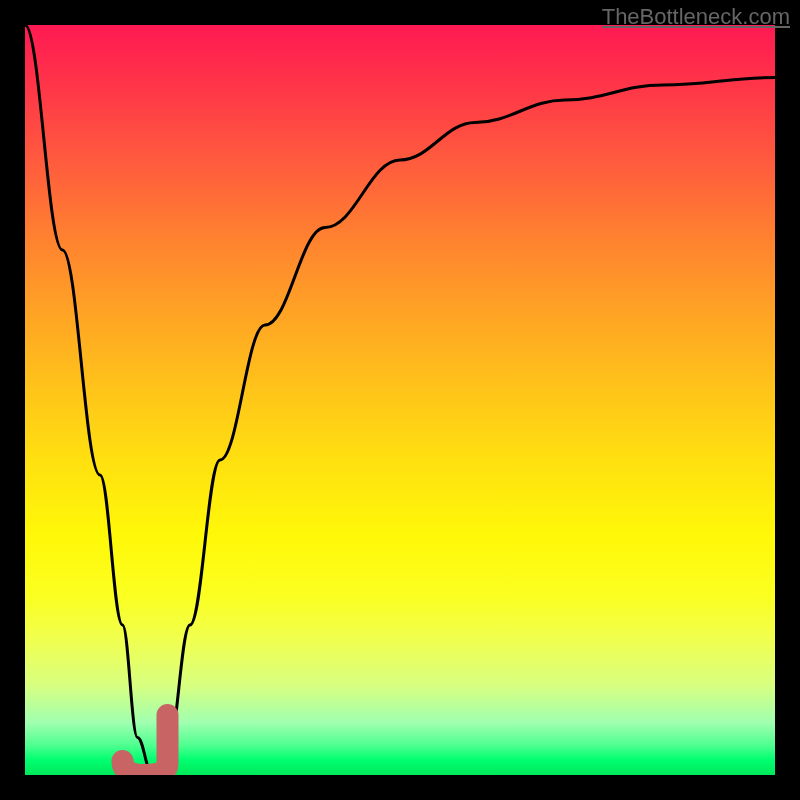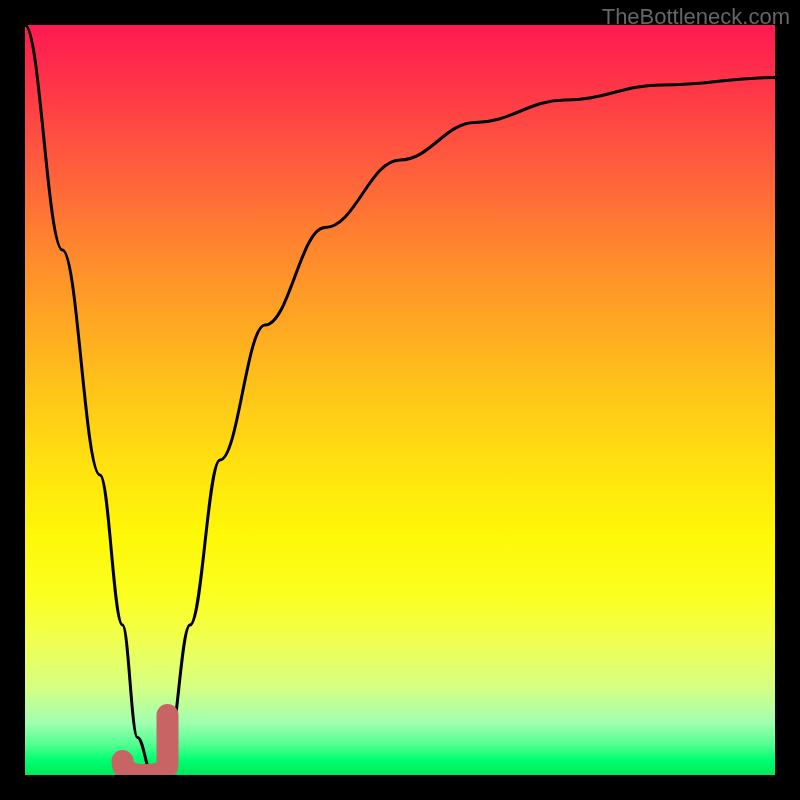"TheBottleneck.com" .watermark { text-decoration: none -> underline }
